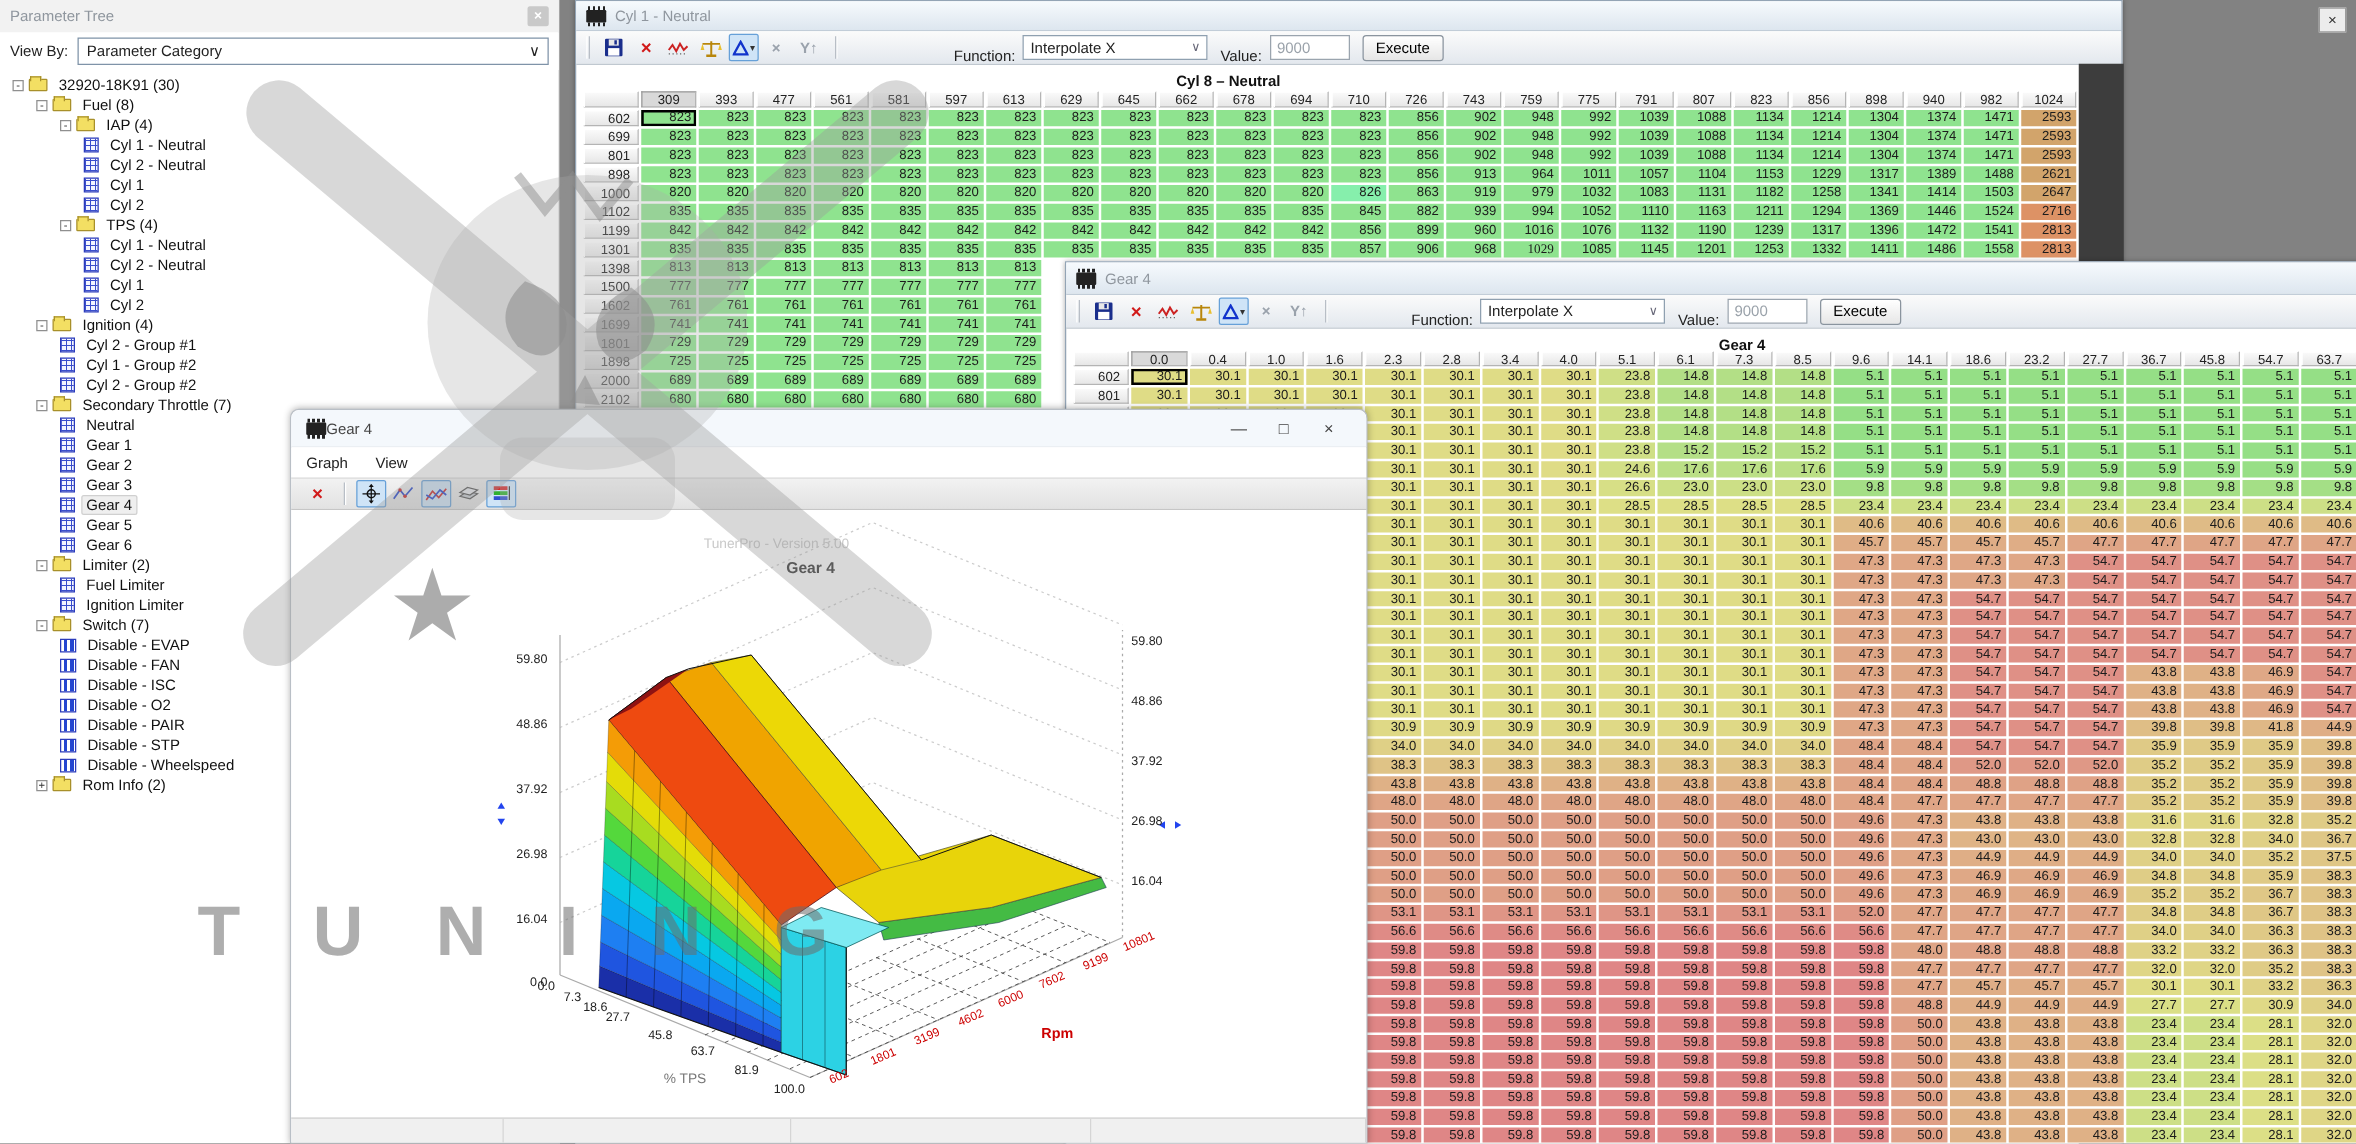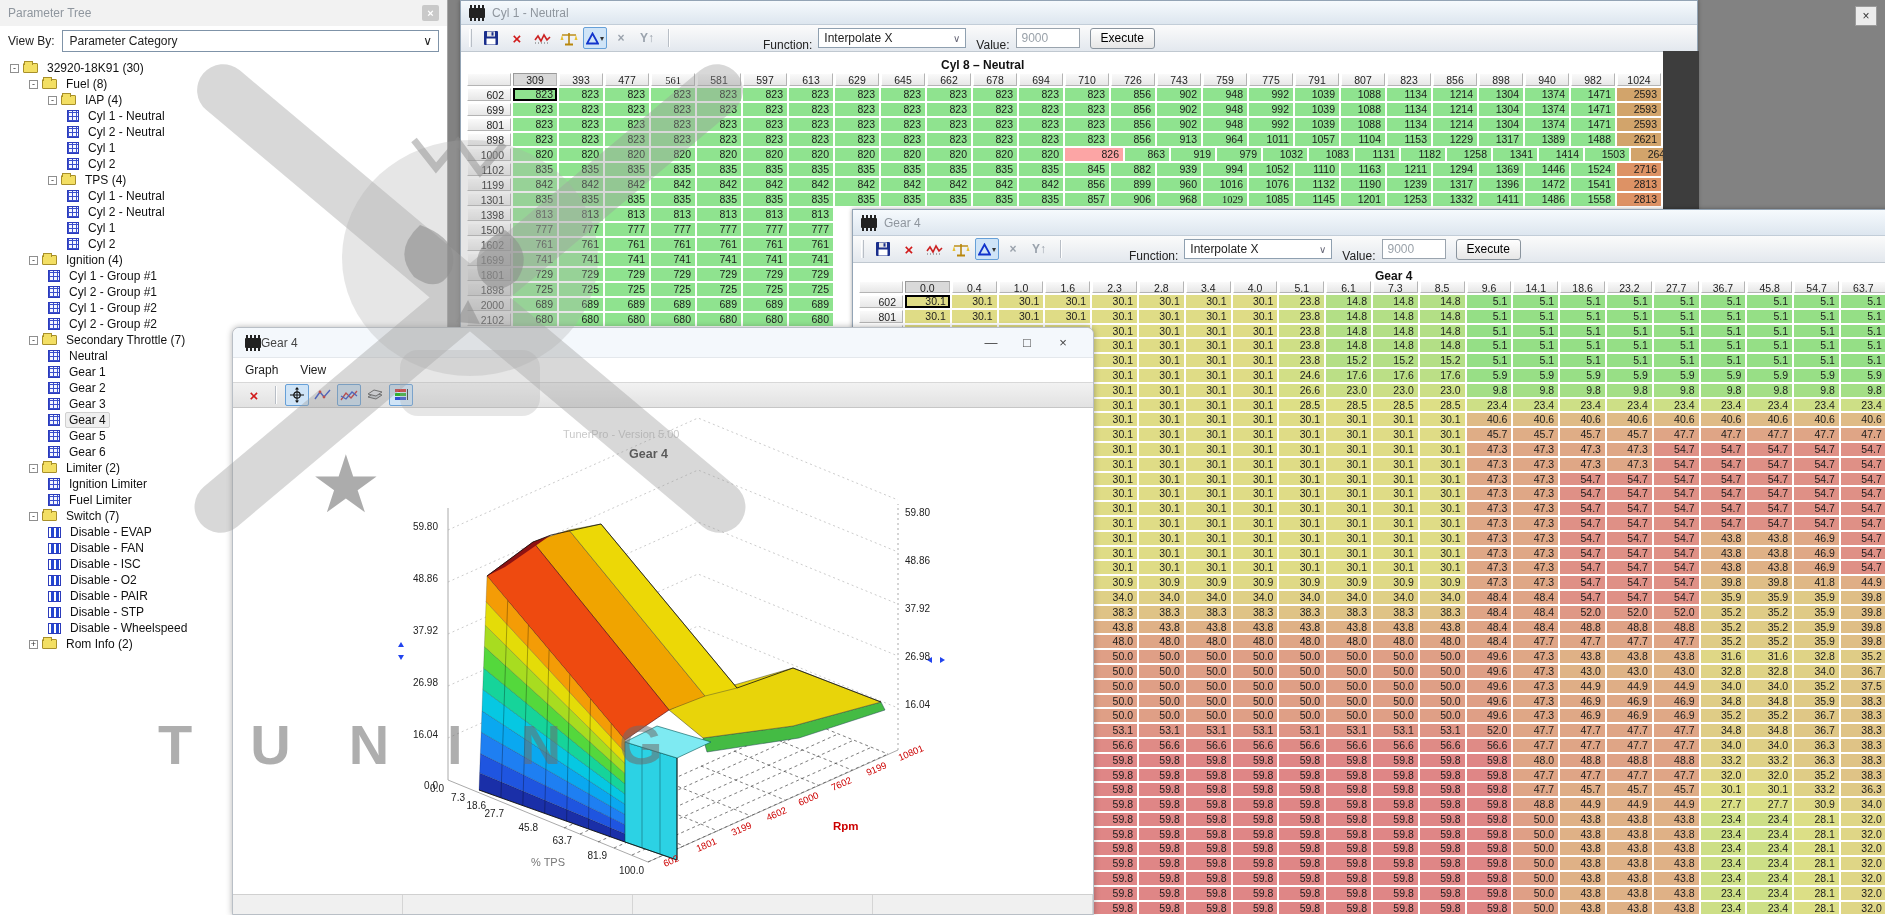"561" div.gcell { font-family: Liberation Serif, serif -> none }
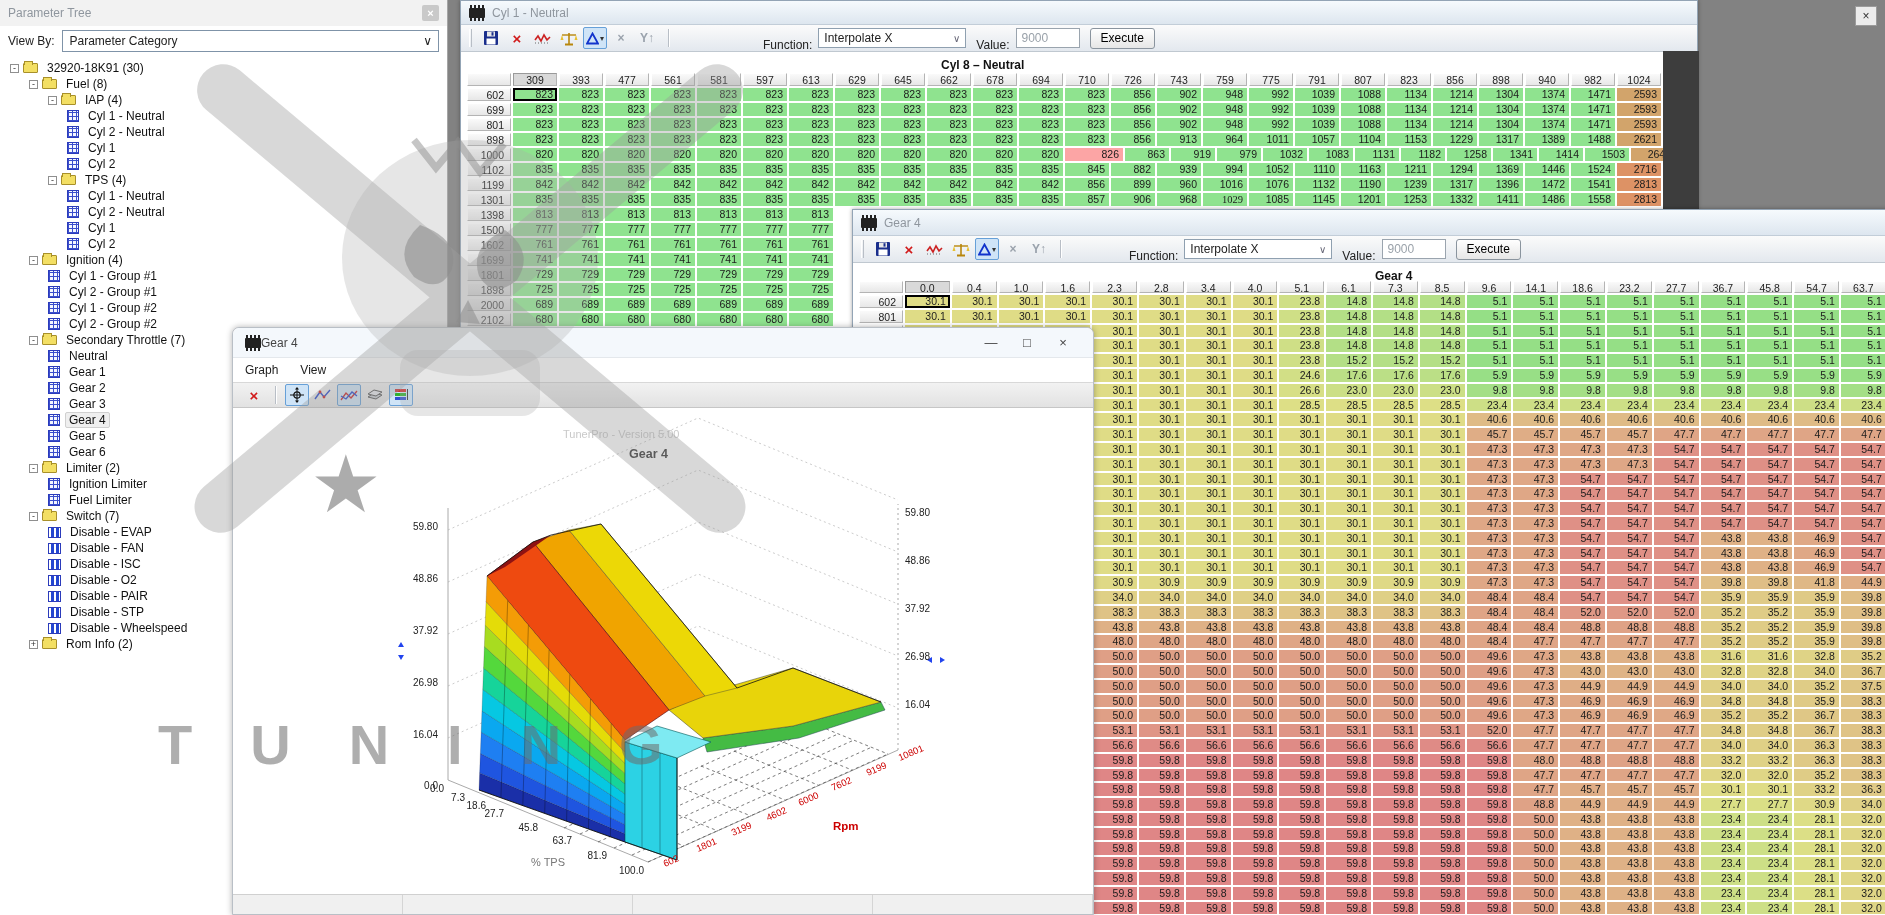"826" div.gcell { background: #fca5a5 -> #86efac; width: 58px -> 44px }
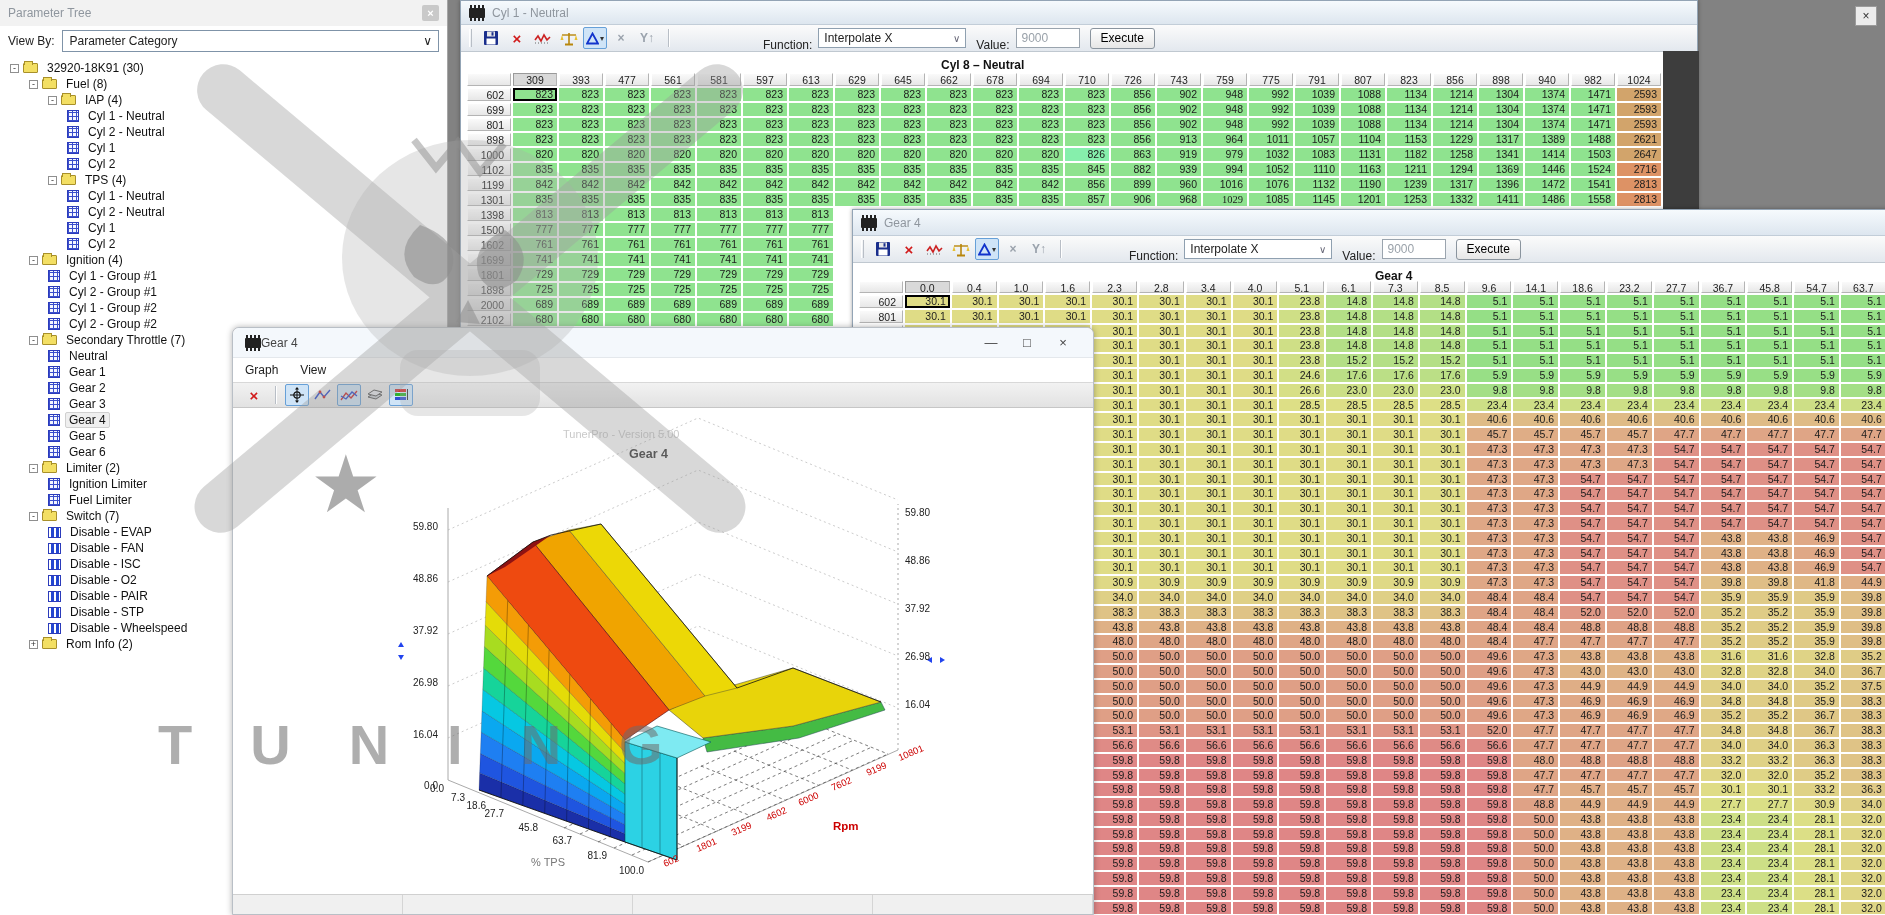"Cyl 1 - Group #1" div.trow { html: <div> <div></div> <div>Cyl 1 - Group #1</div> </div> -> none }
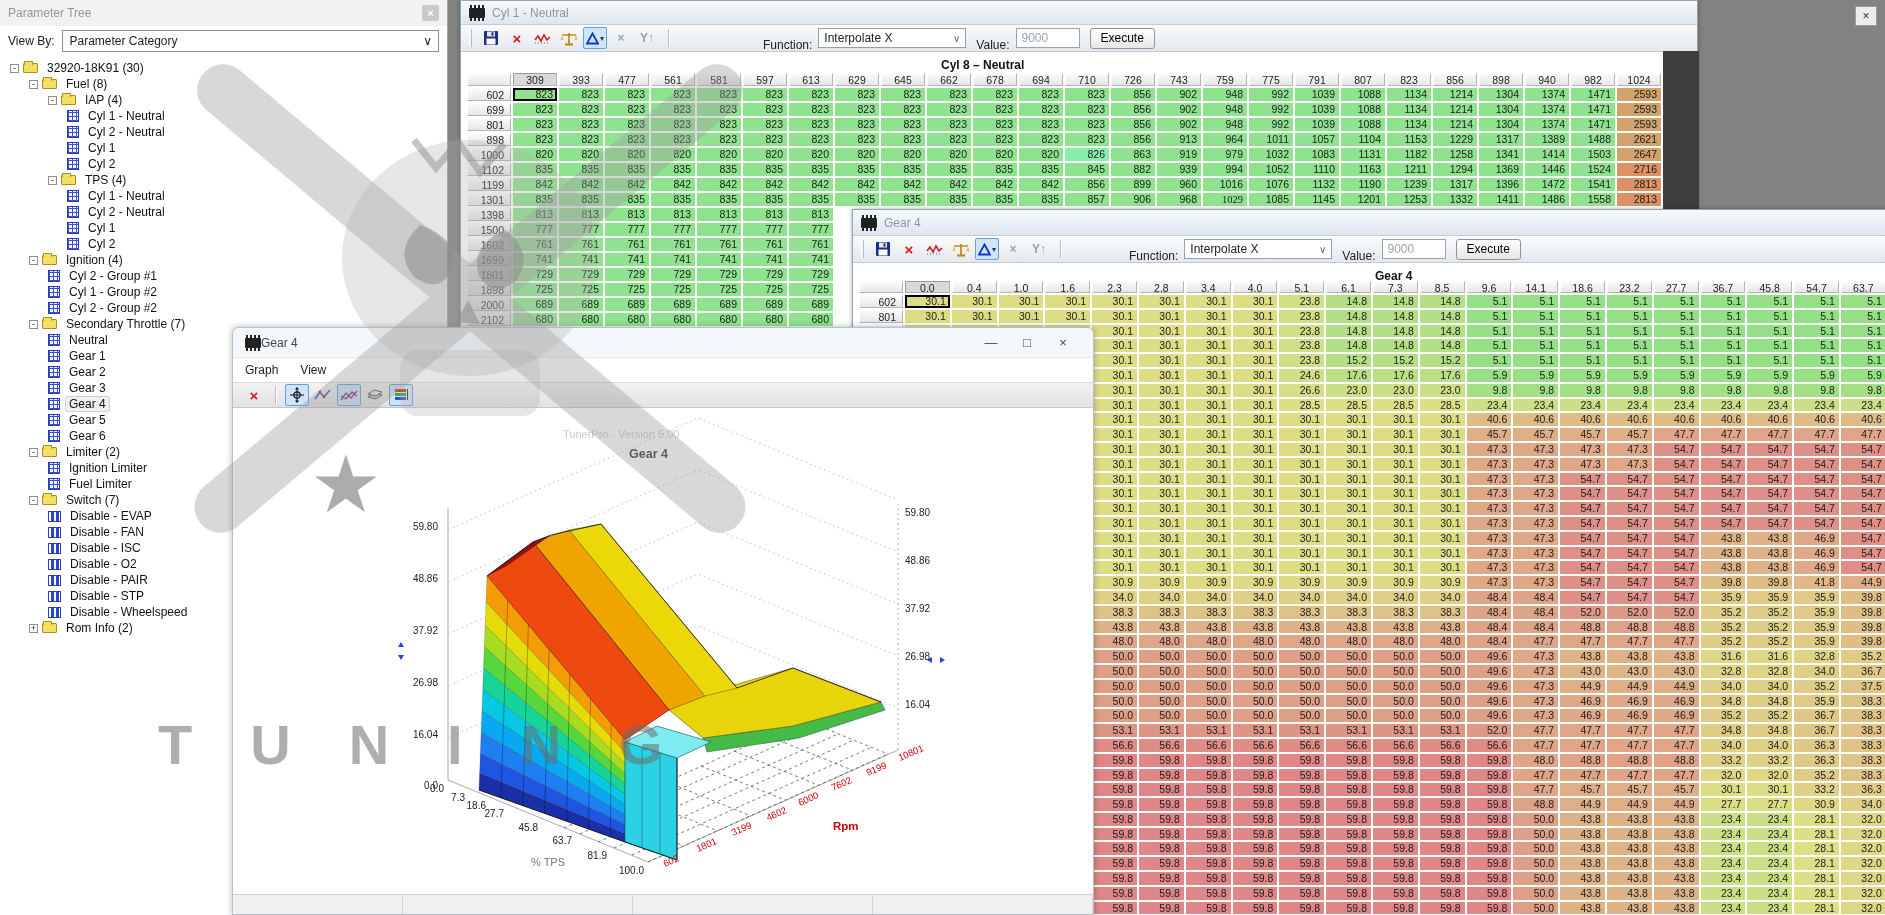"Ignition Limiter" div.trow { order: before "Fuel Limiter" -> after "Fuel Limiter" }
